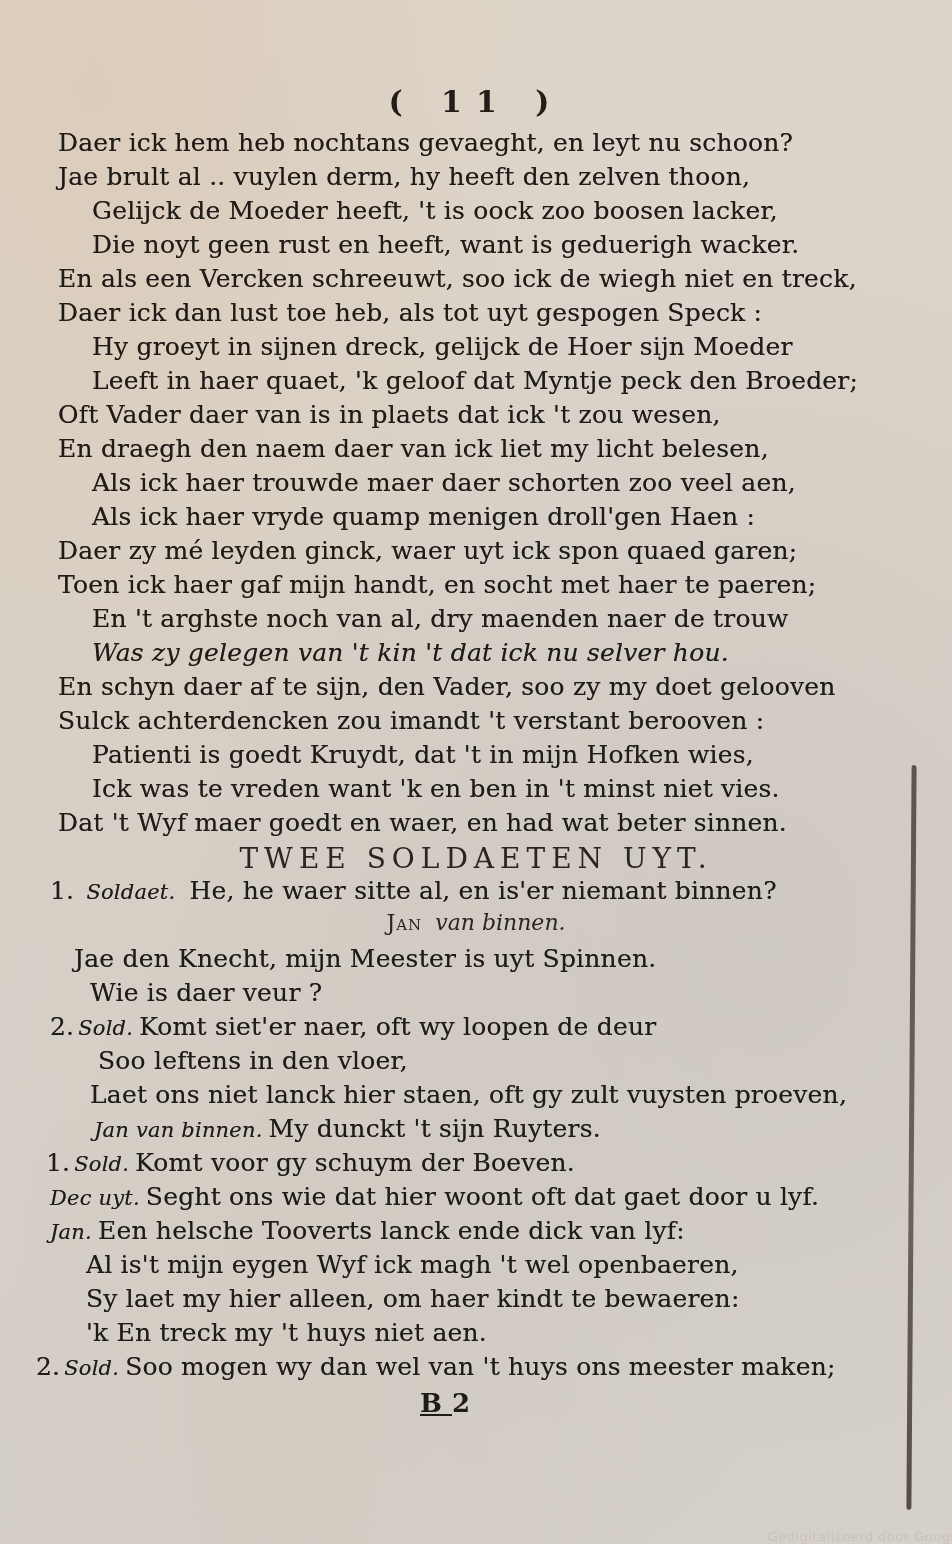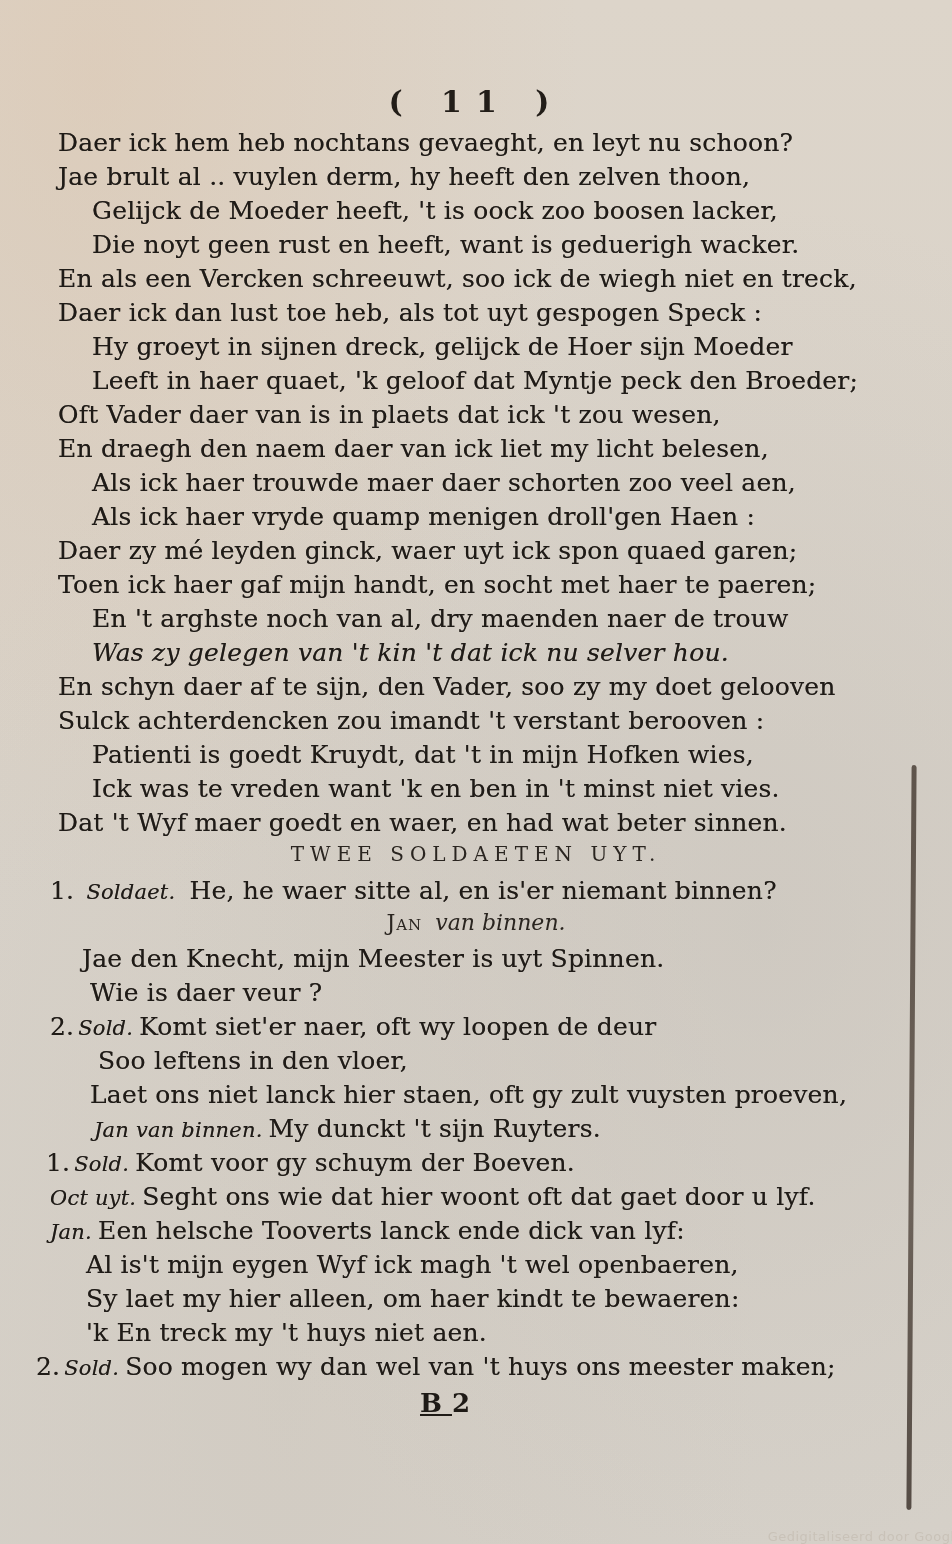"TWEE SOLDAETEN UYT." .heading { font-size: 20px -> 28px }
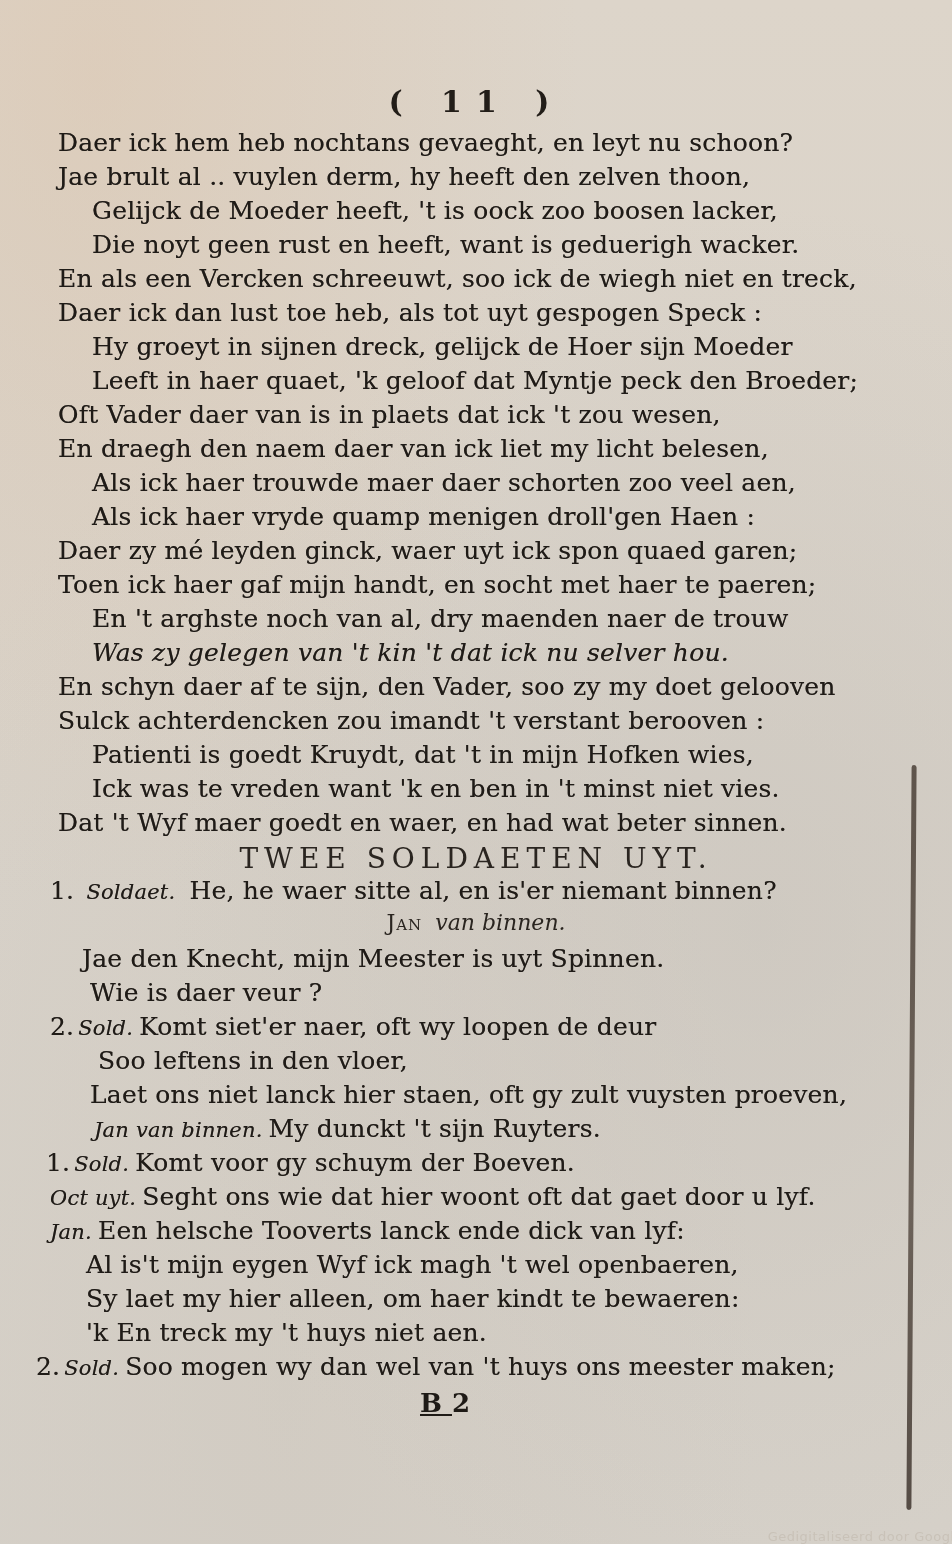"Jae den Knecht, mijn Meester" div.line { left: 72px -> 64px }
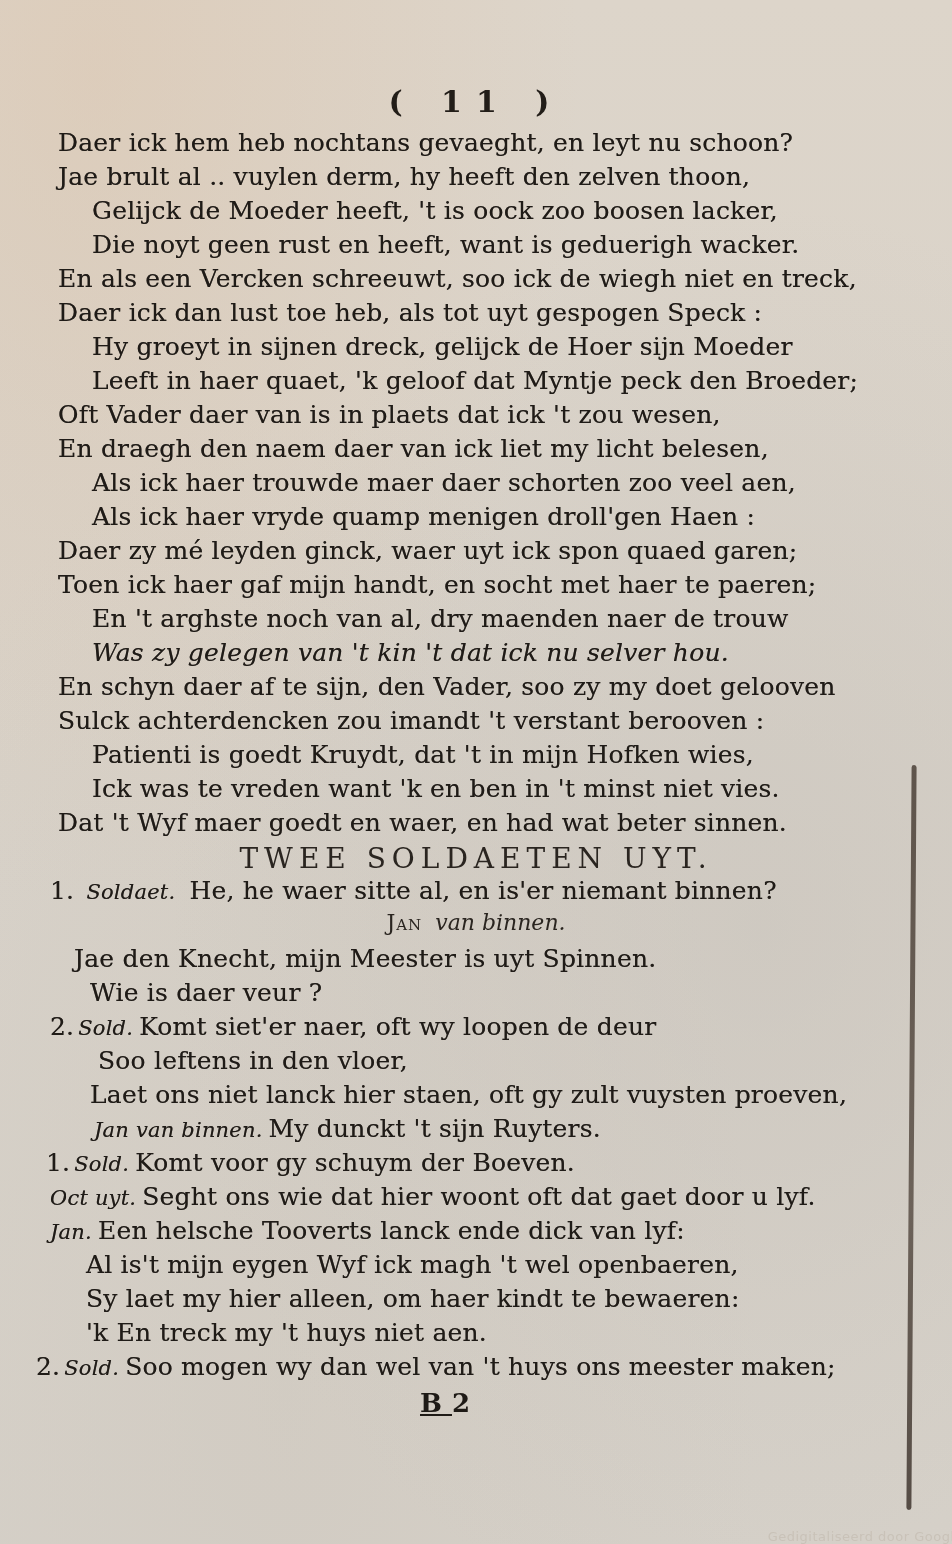"Oct uyt." span.speaker { text: Oct -> Dec }
